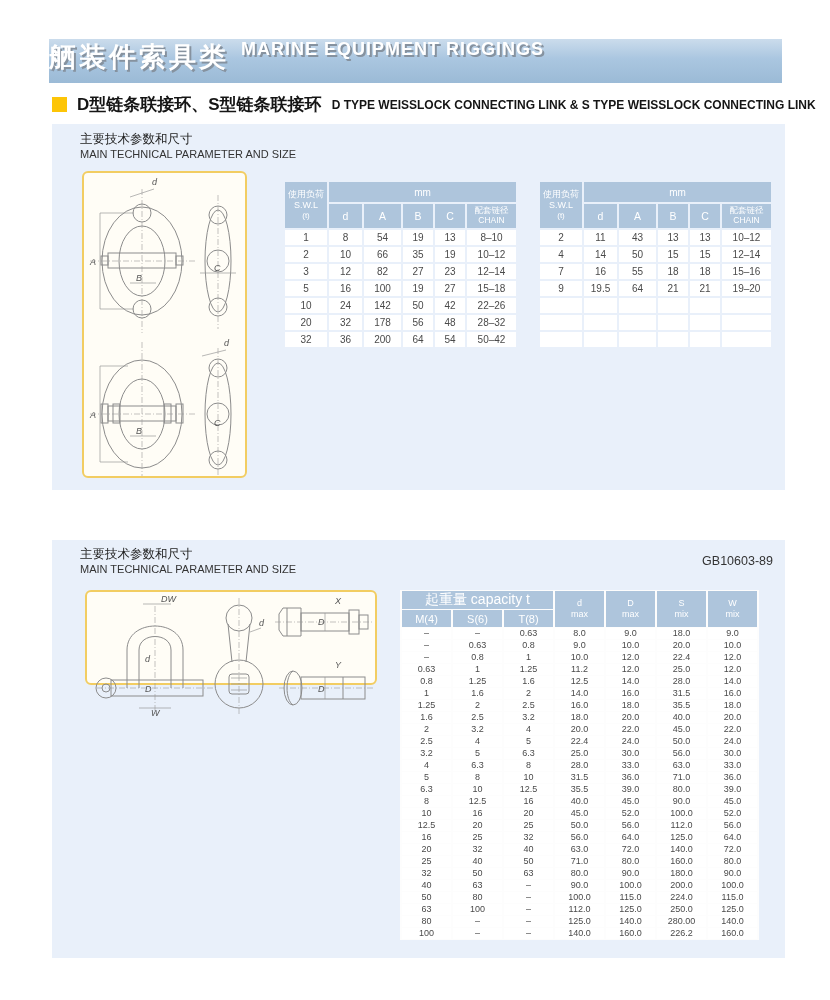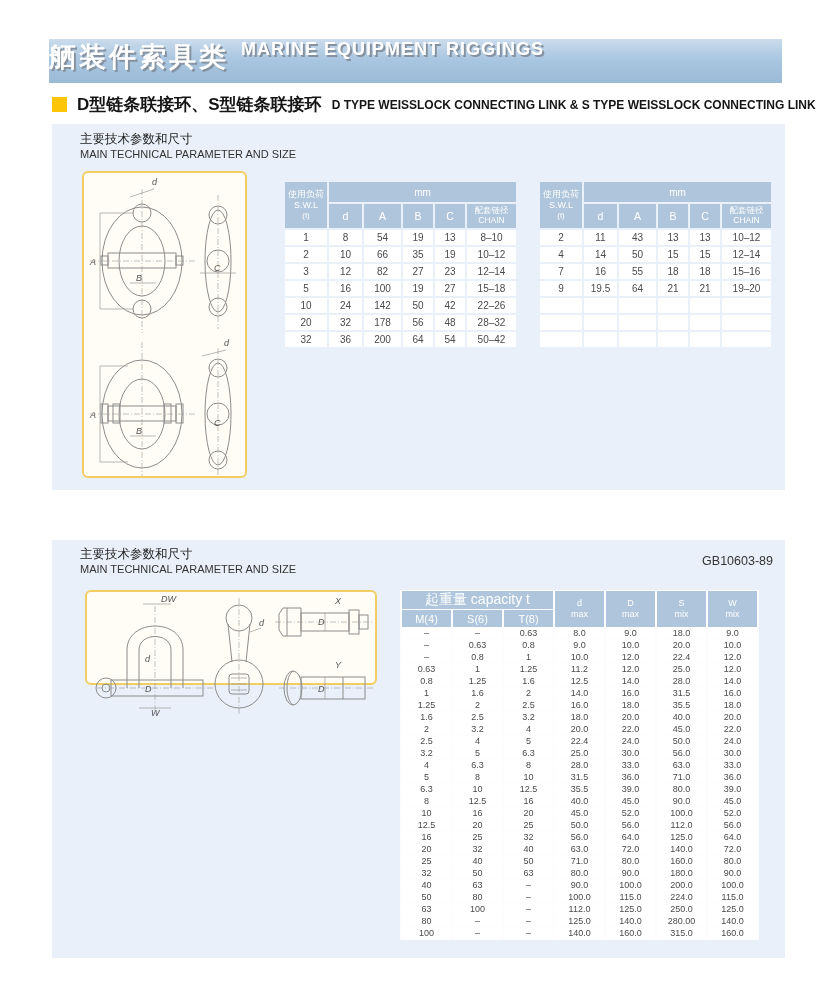"315.0" td { text: 315.0 -> 226.2 }
